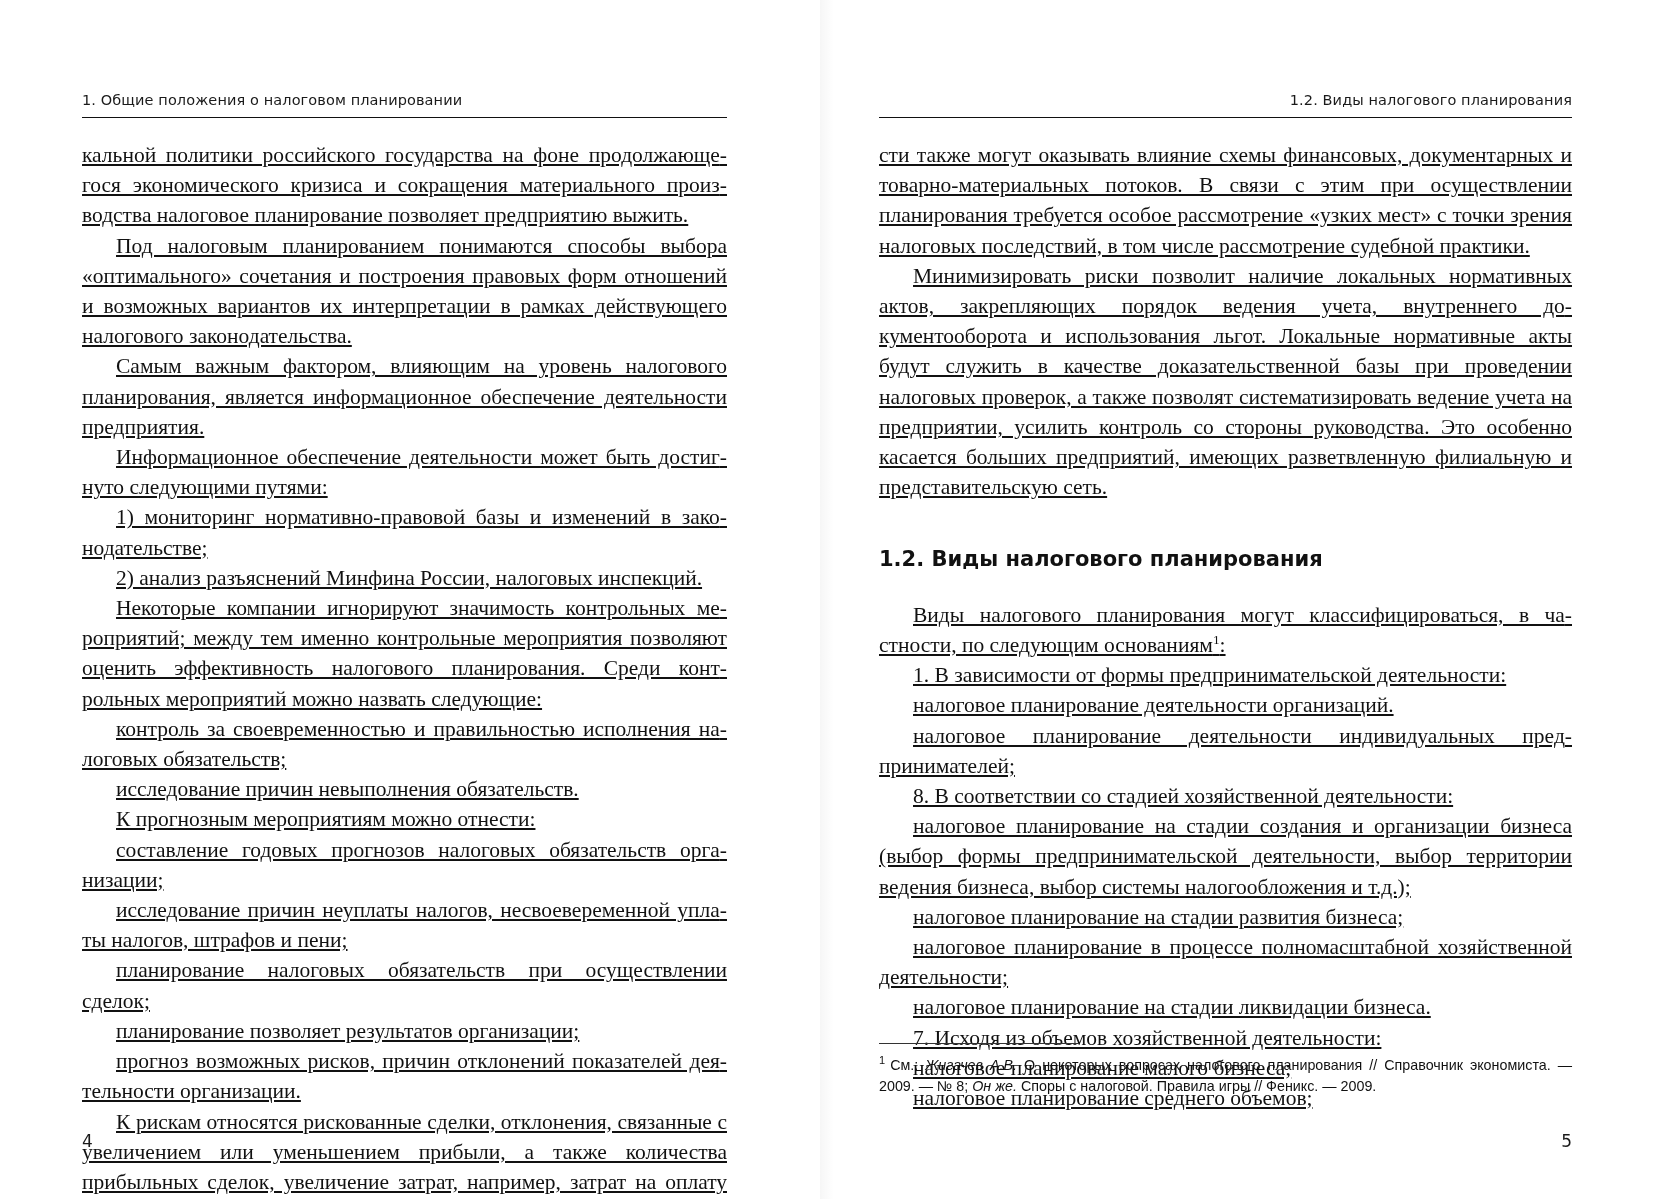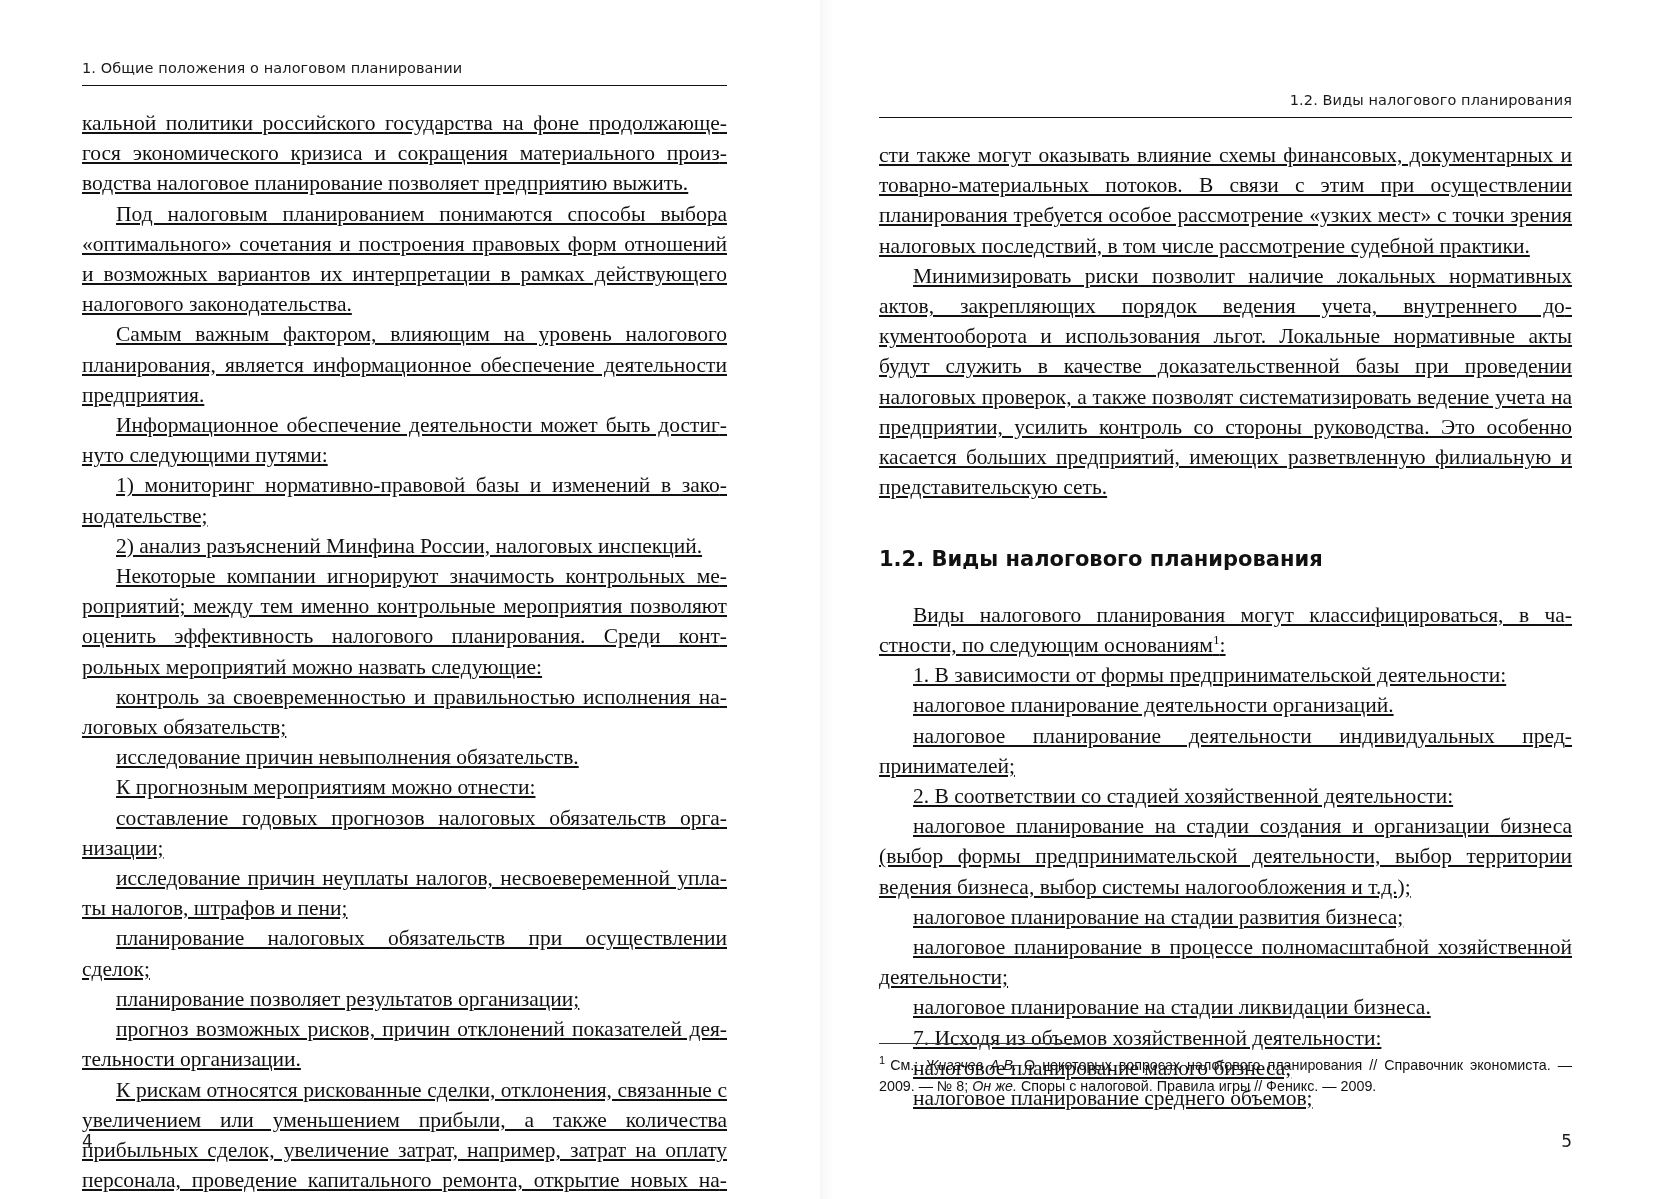"1. Общие положения о налоговом" .page-left { padding: 60px 100px 0 82px -> 92px 100px 0 82px }
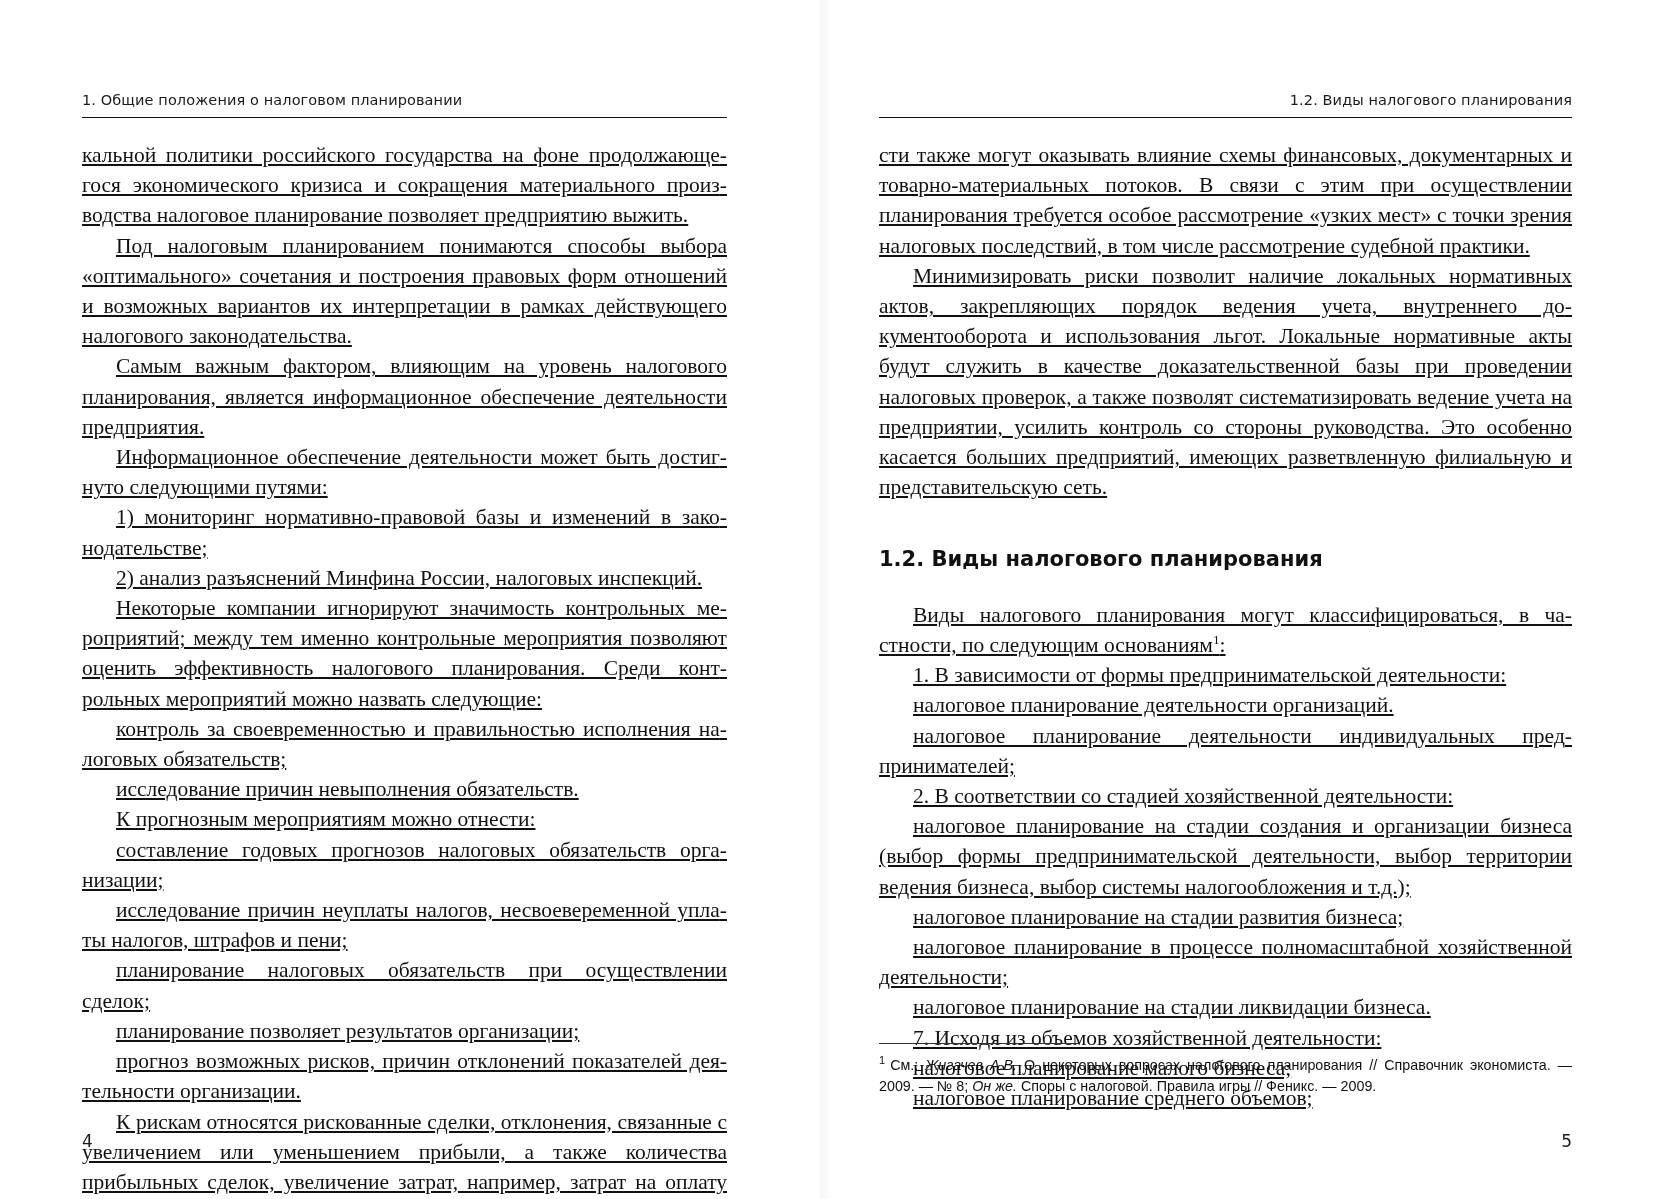"2. В соответствии со стадией" p.indent { text: 2 -> 8 }
